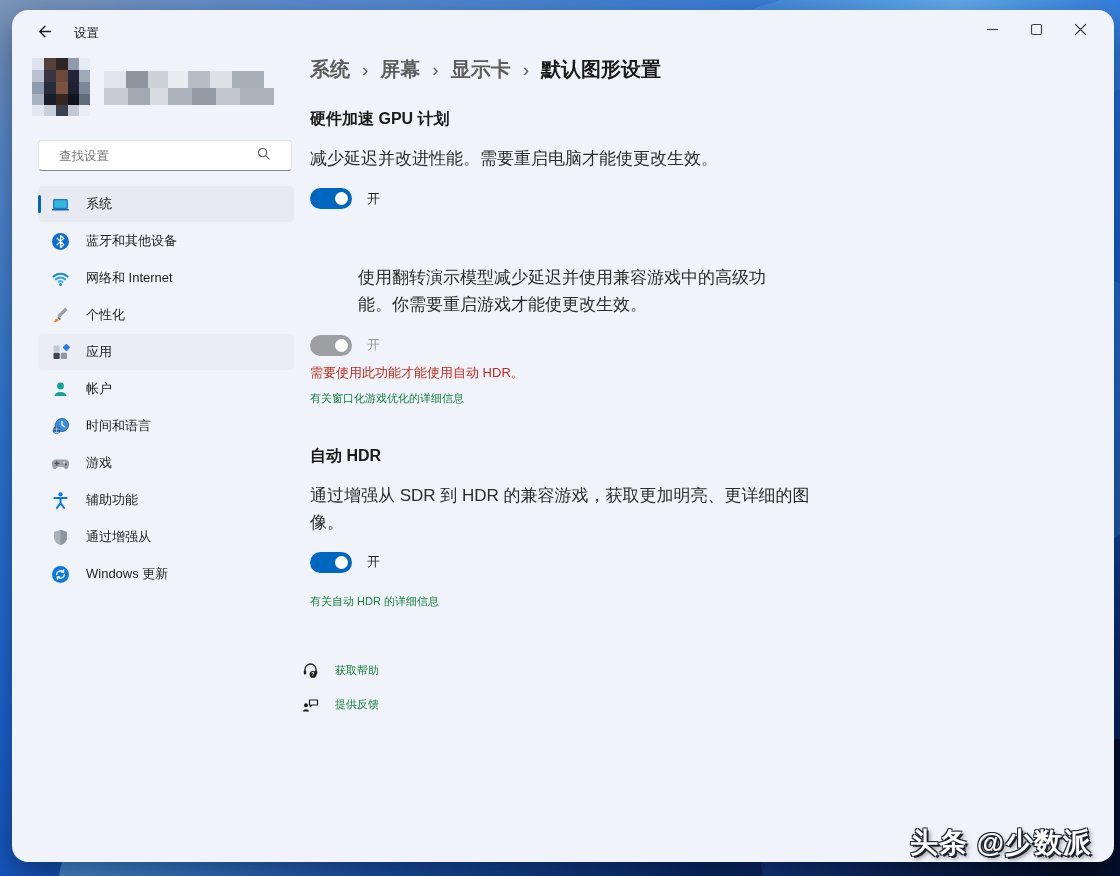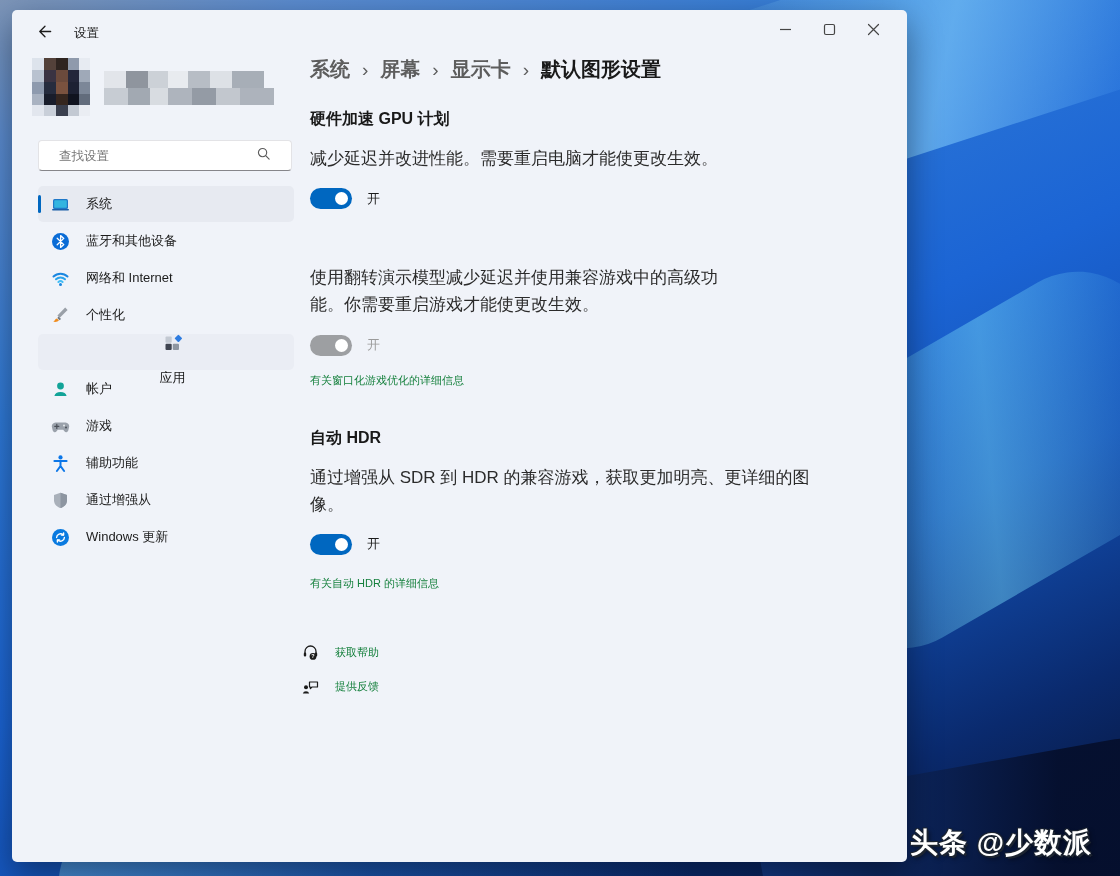"设置" .window { border-radius: 5px -> 16px; width: 895px -> 1102px }
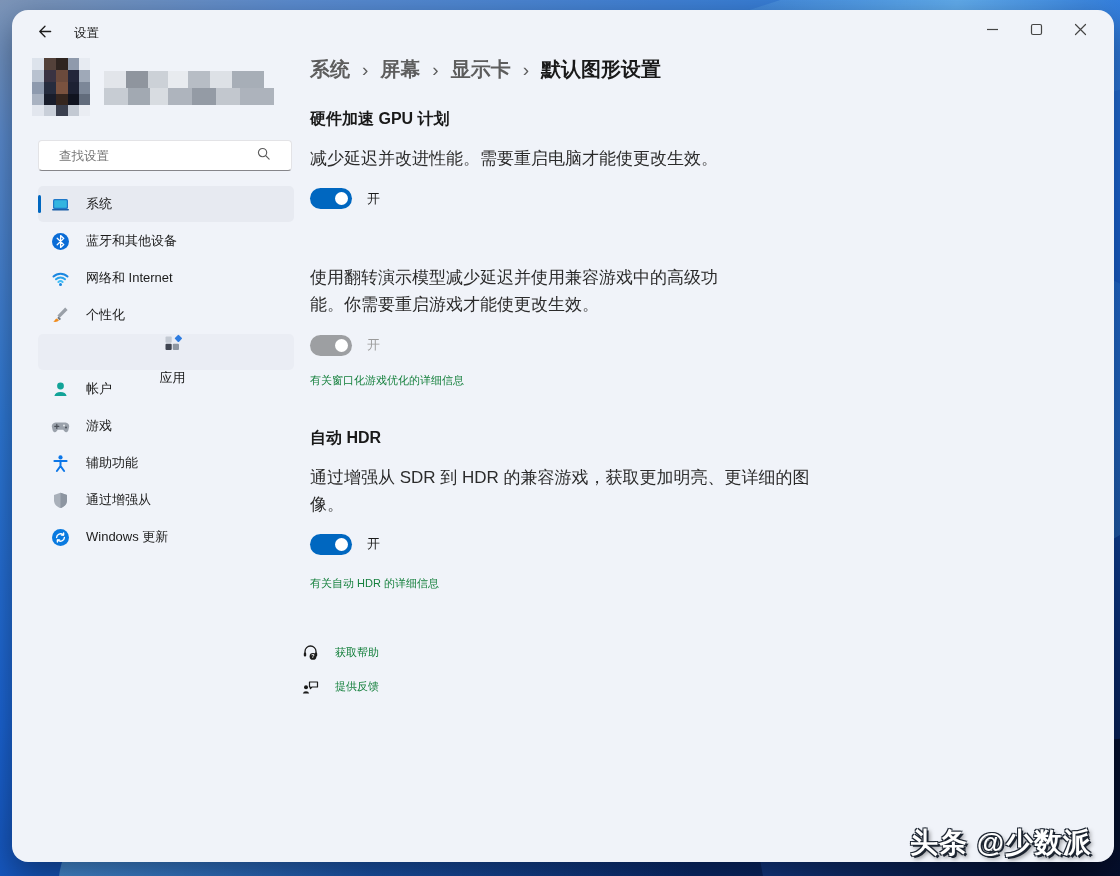"使用翻转演示模型减少延迟并使用兼容游戏中的高级功能。你需要重启游戏才能使更改生效" .wrap-desc { margin-left: none -> 48px }
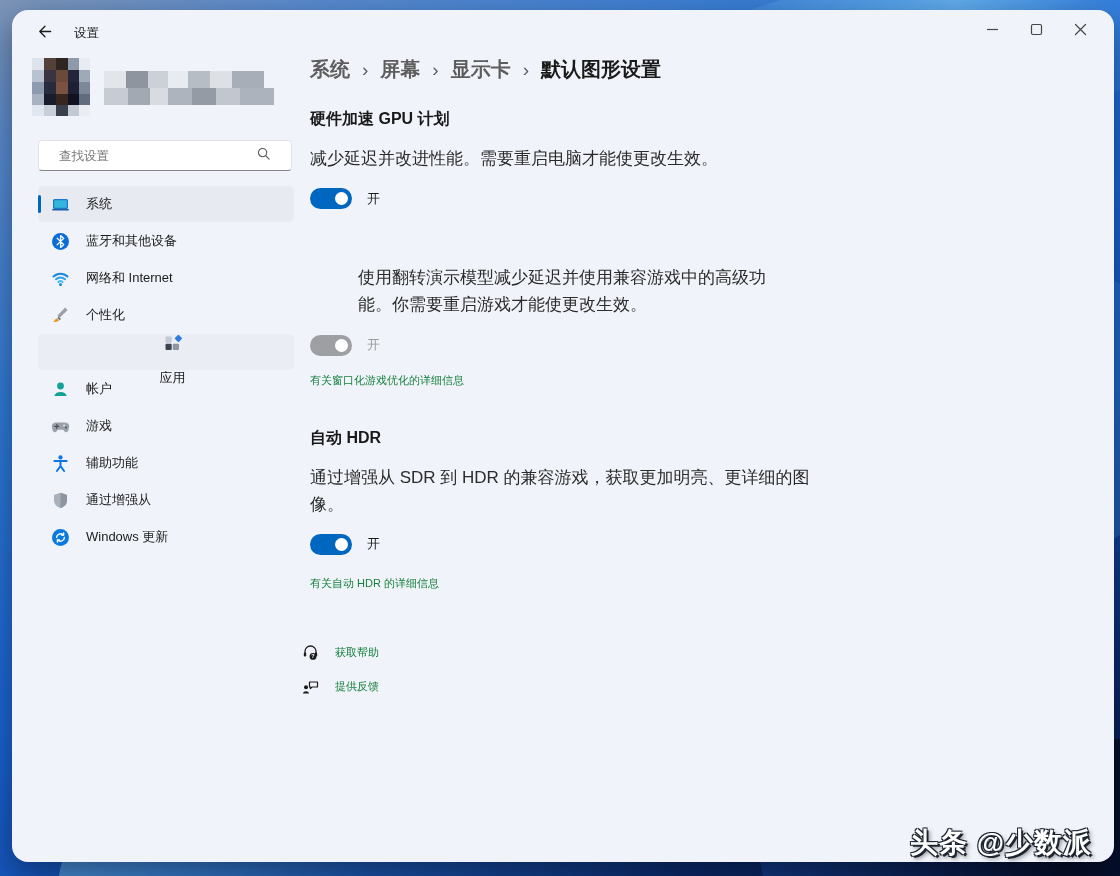"应用" .nav-item.hovered { flex-direction: column -> none }
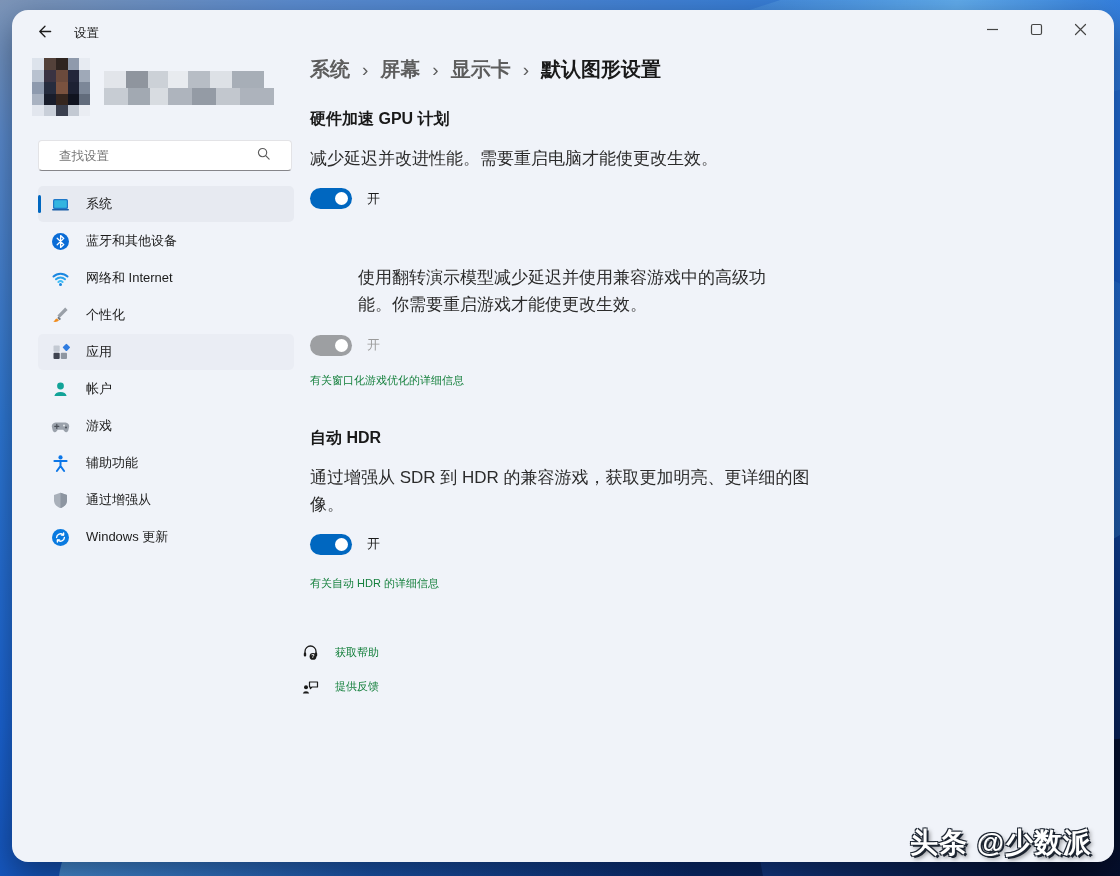"需要使用此功能才能使用自动 HDR。" div.warning-text { html: none -> <div>需要使用此功能才能使用自动 HDR。</div> }
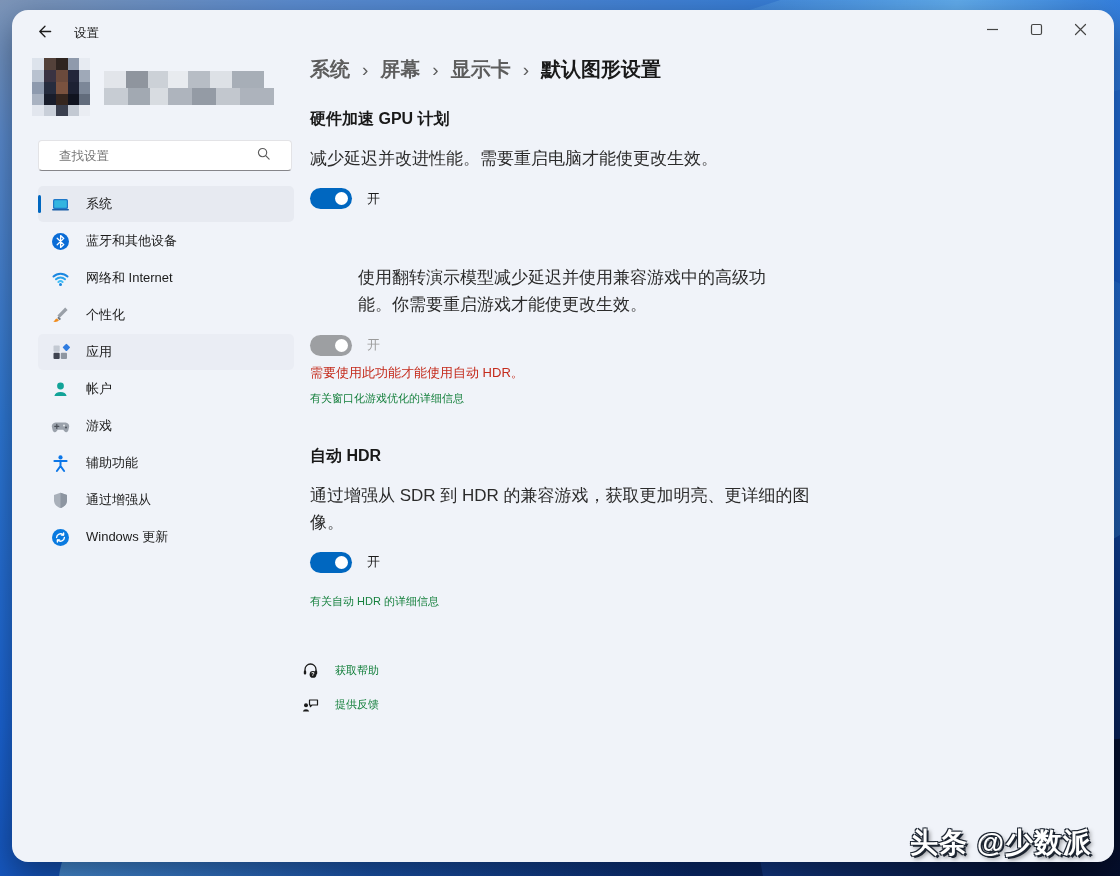"时间和语言" div.nav-item { html: none -> <div> <span> <svg> <circle></circle> <circle></circle> <path></path> <circle></circle> <path></path> </svg> </span> <span>时间和语言</span> </div> }
